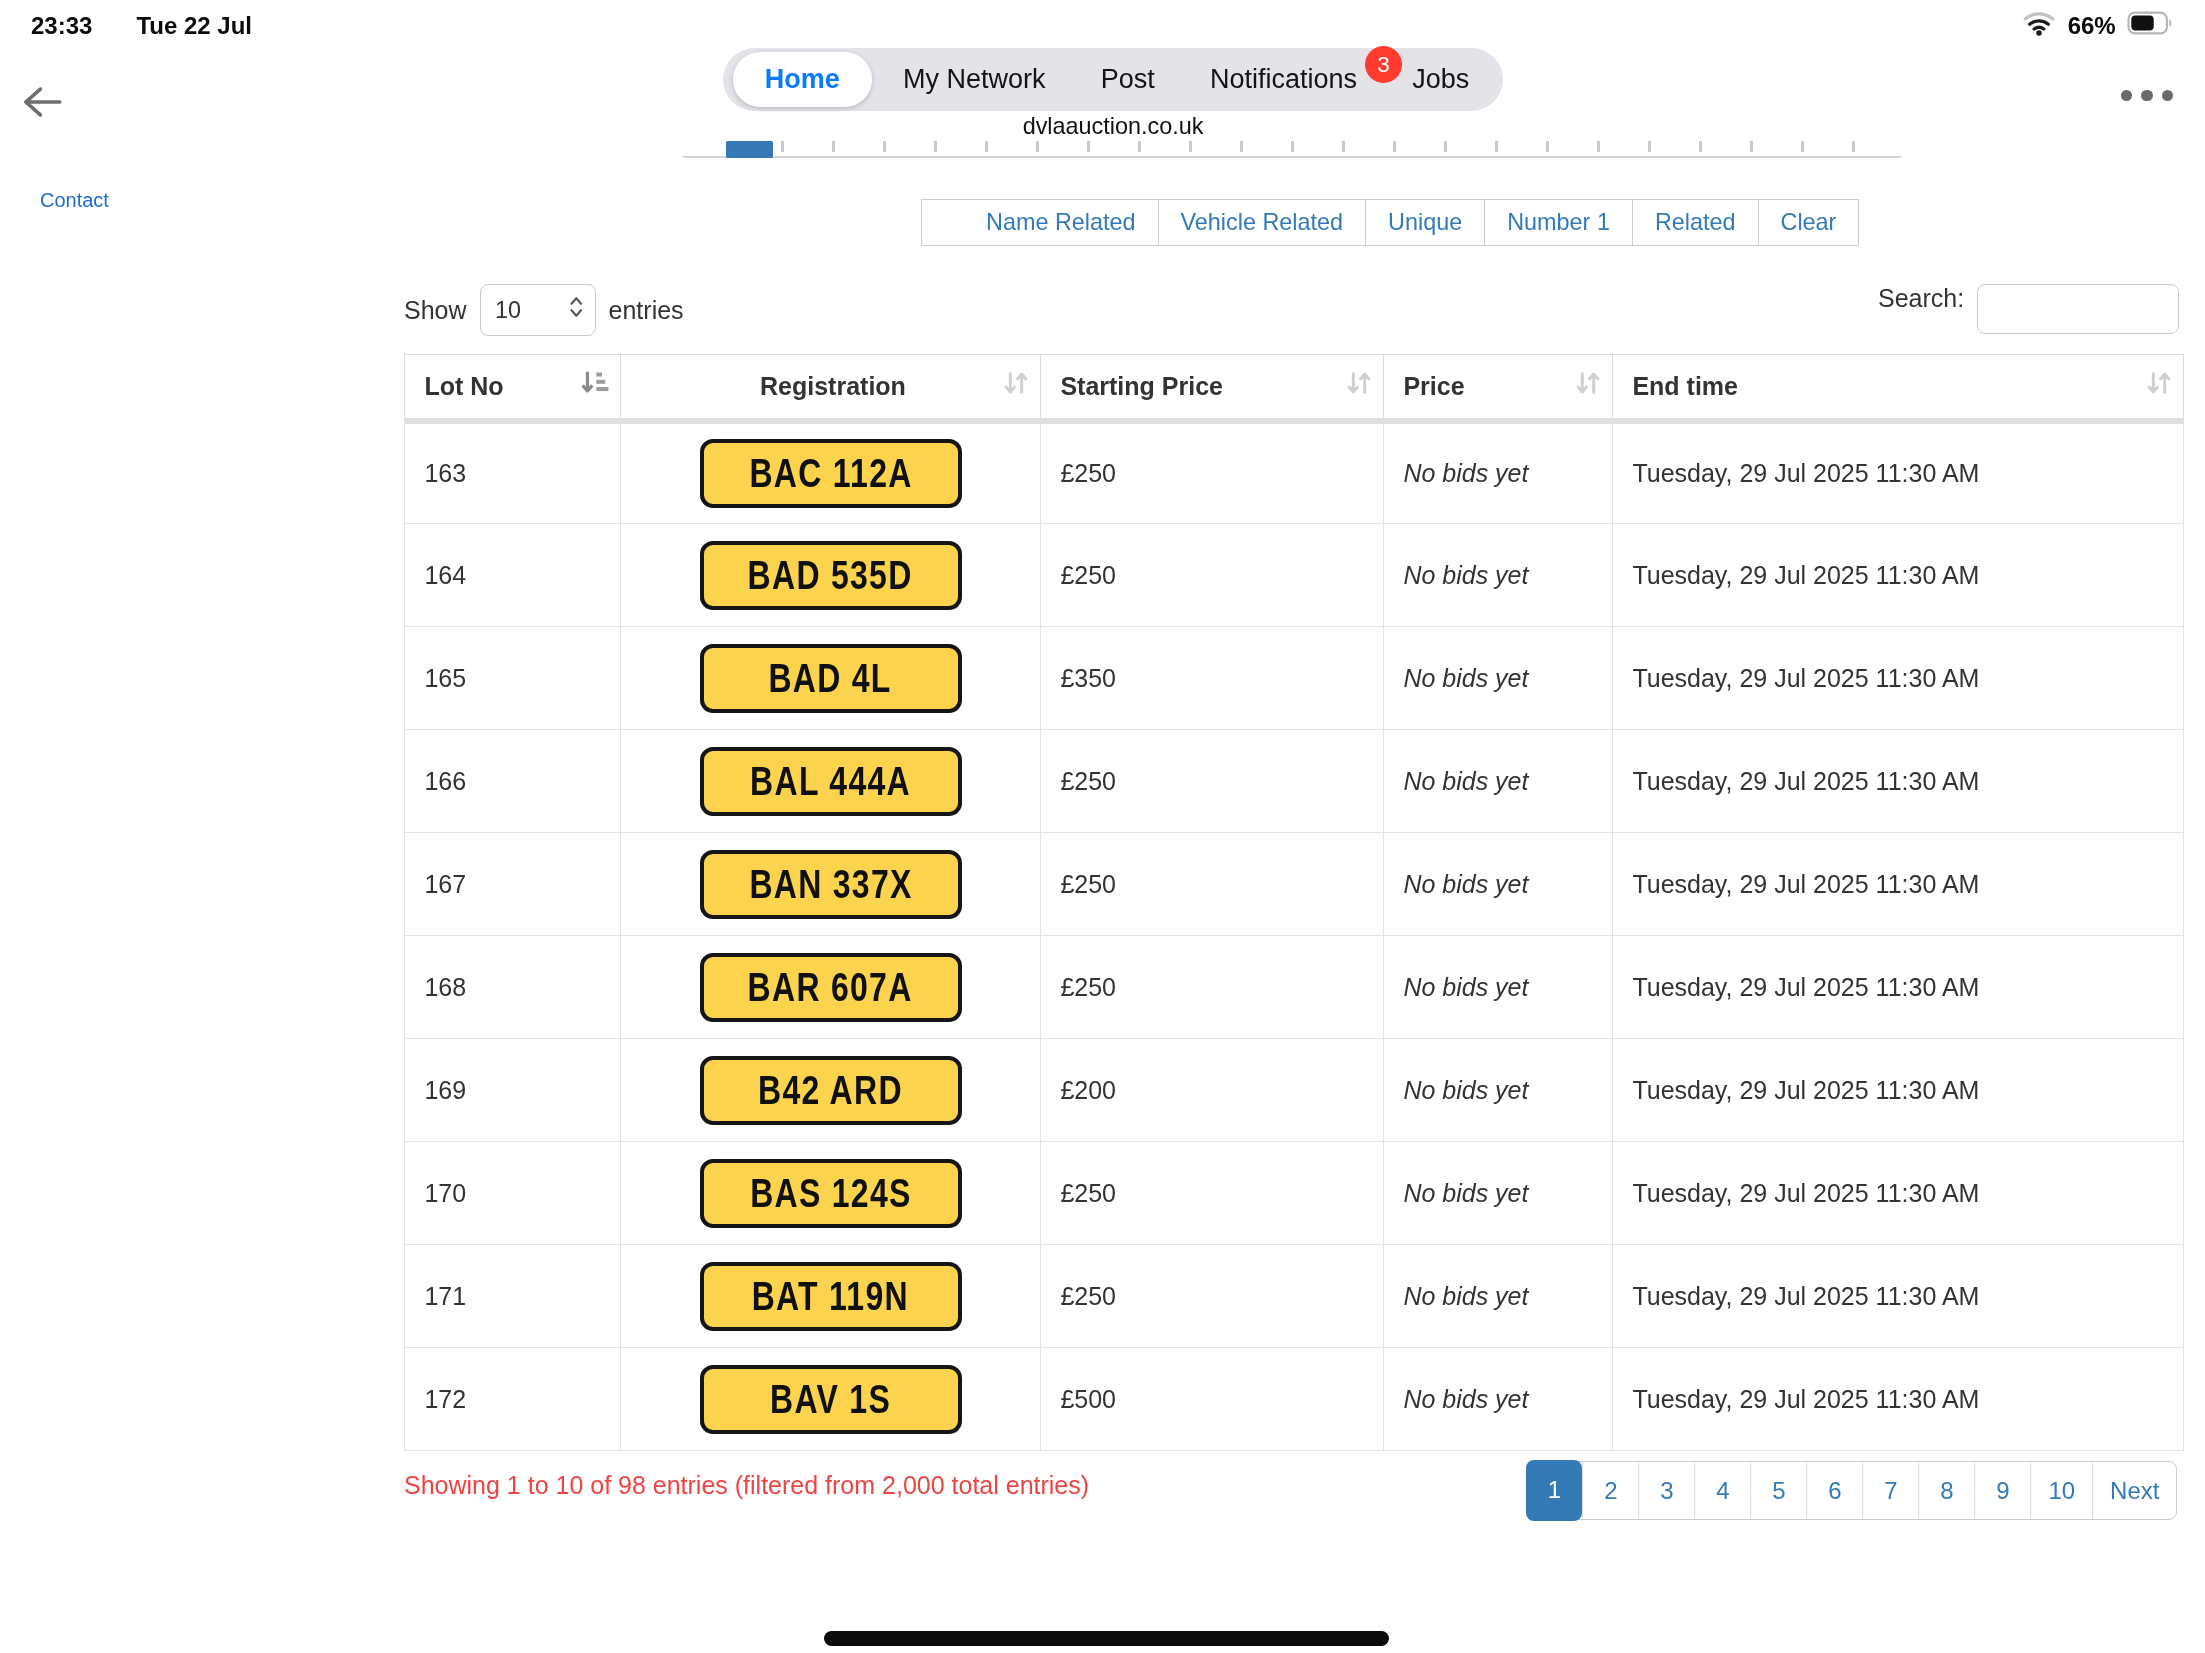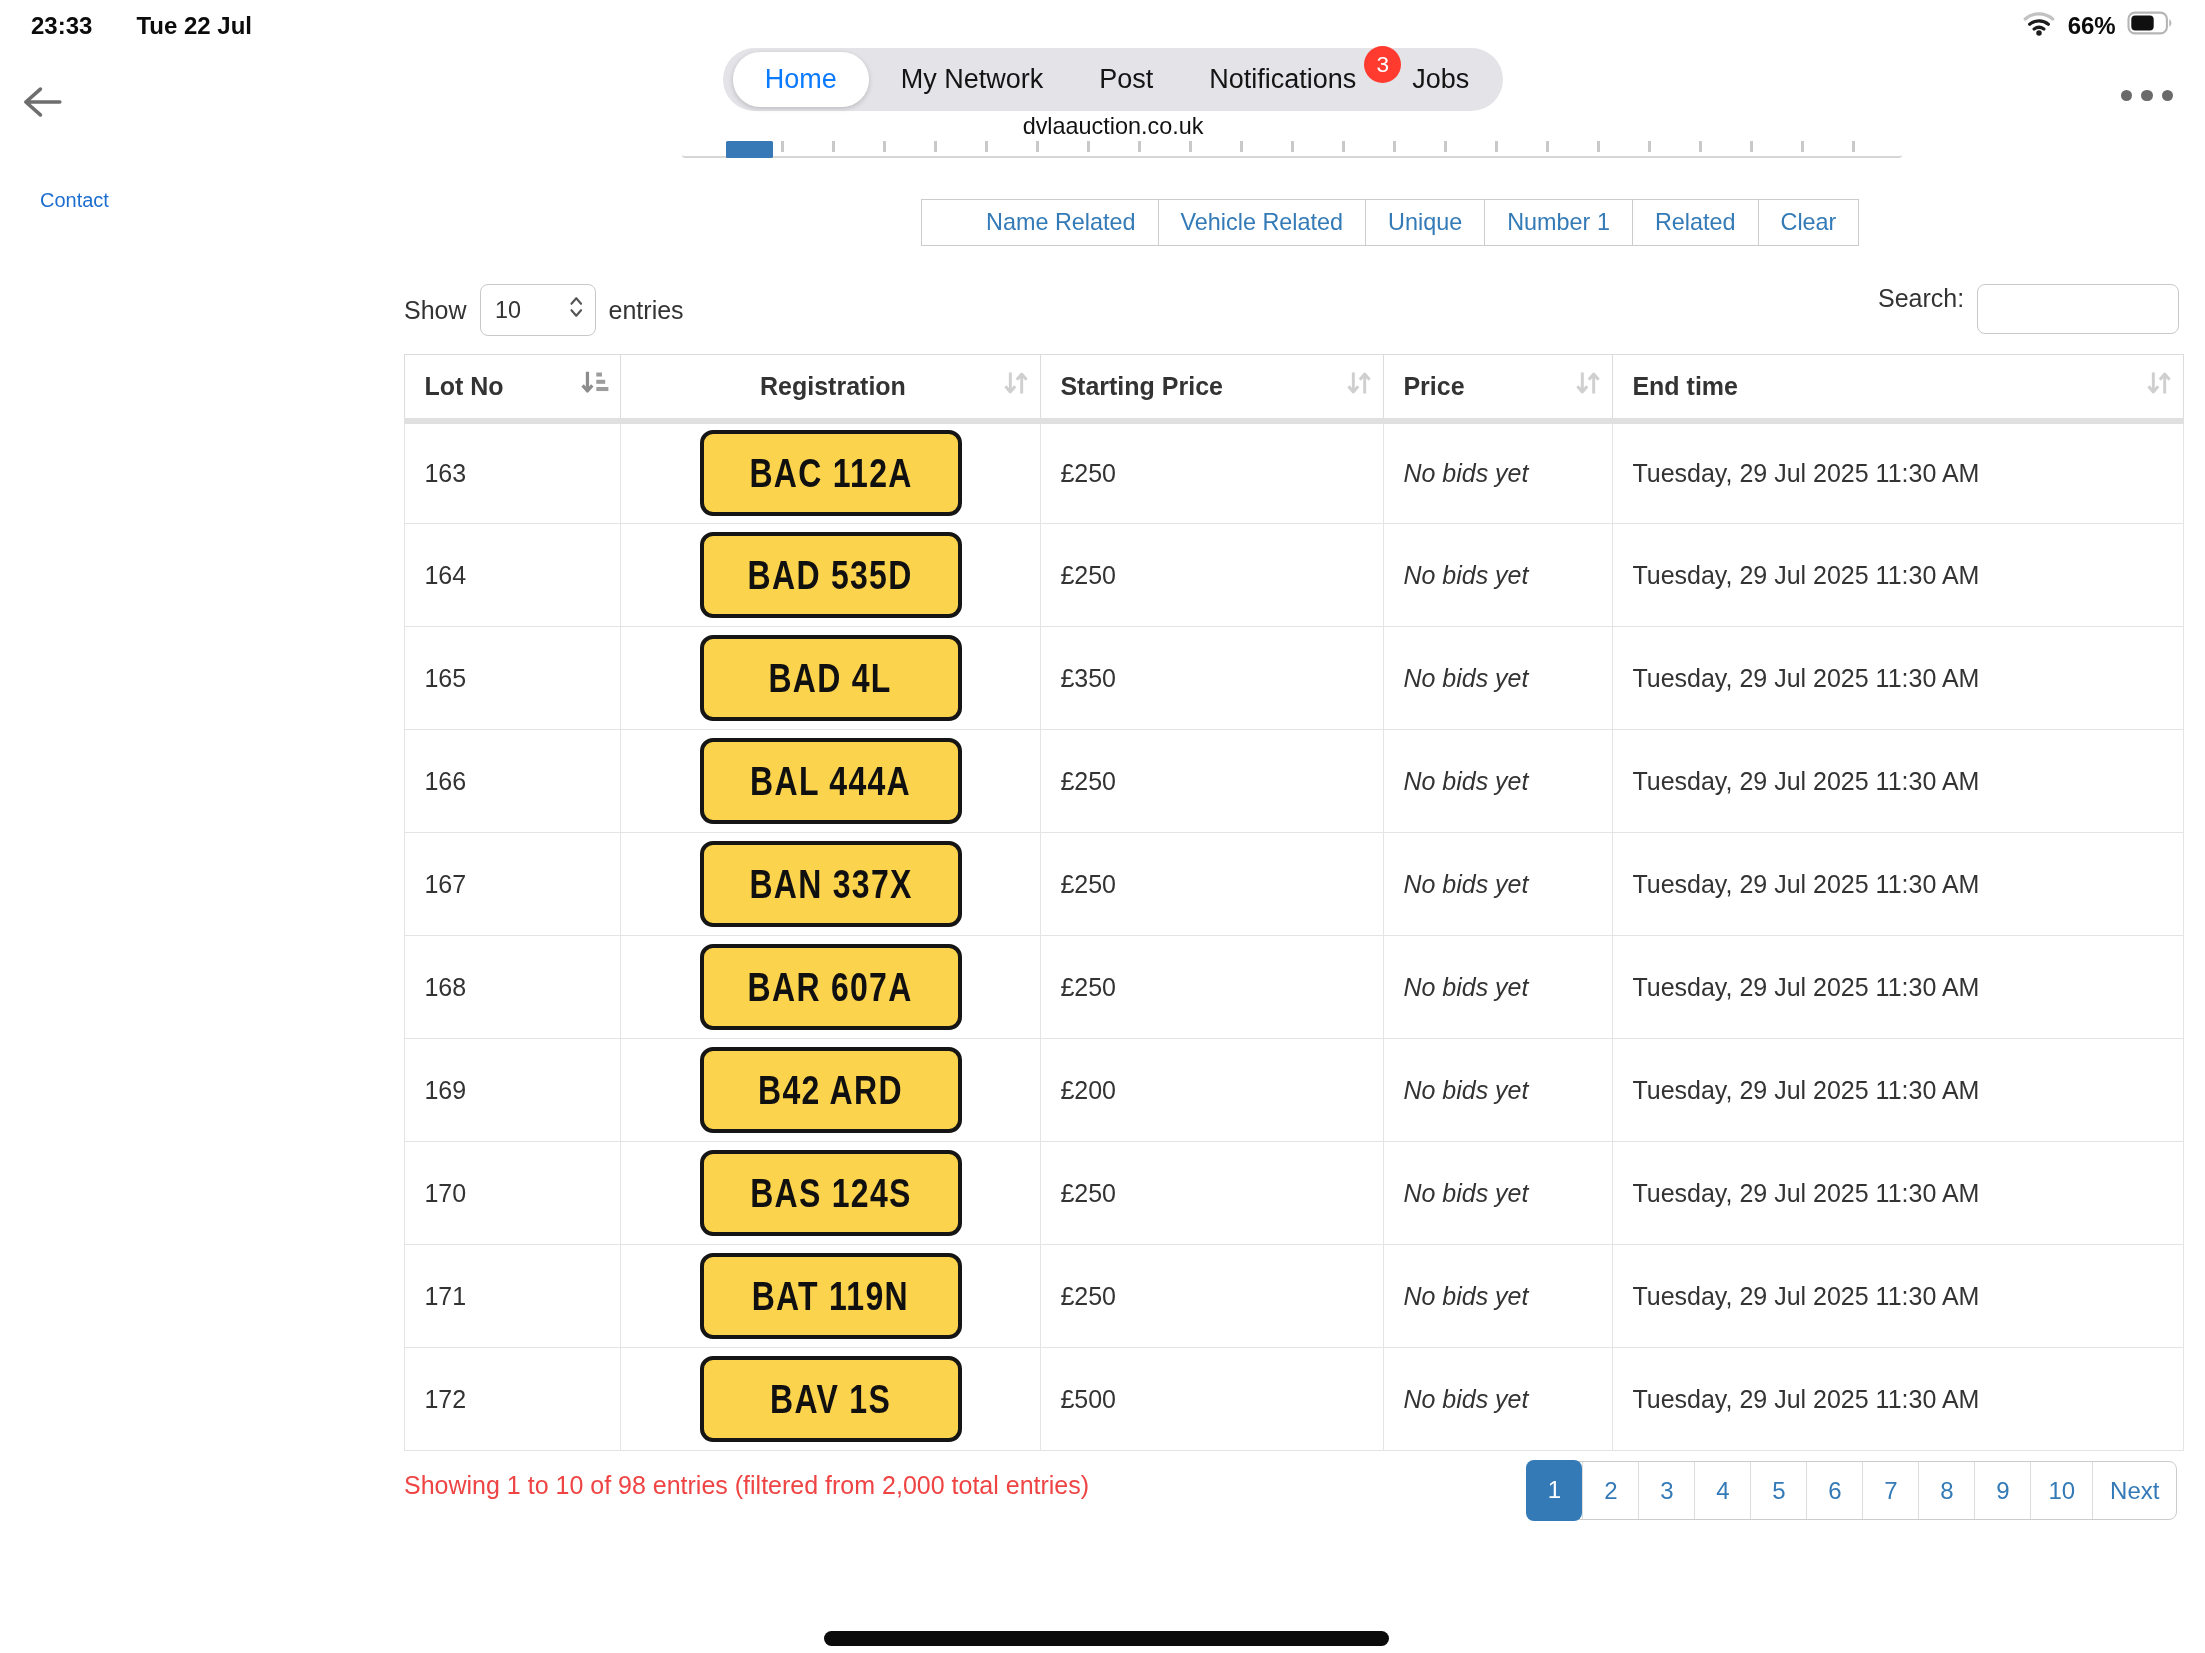"Home" .nav-tab--active { font-weight: none -> bold }
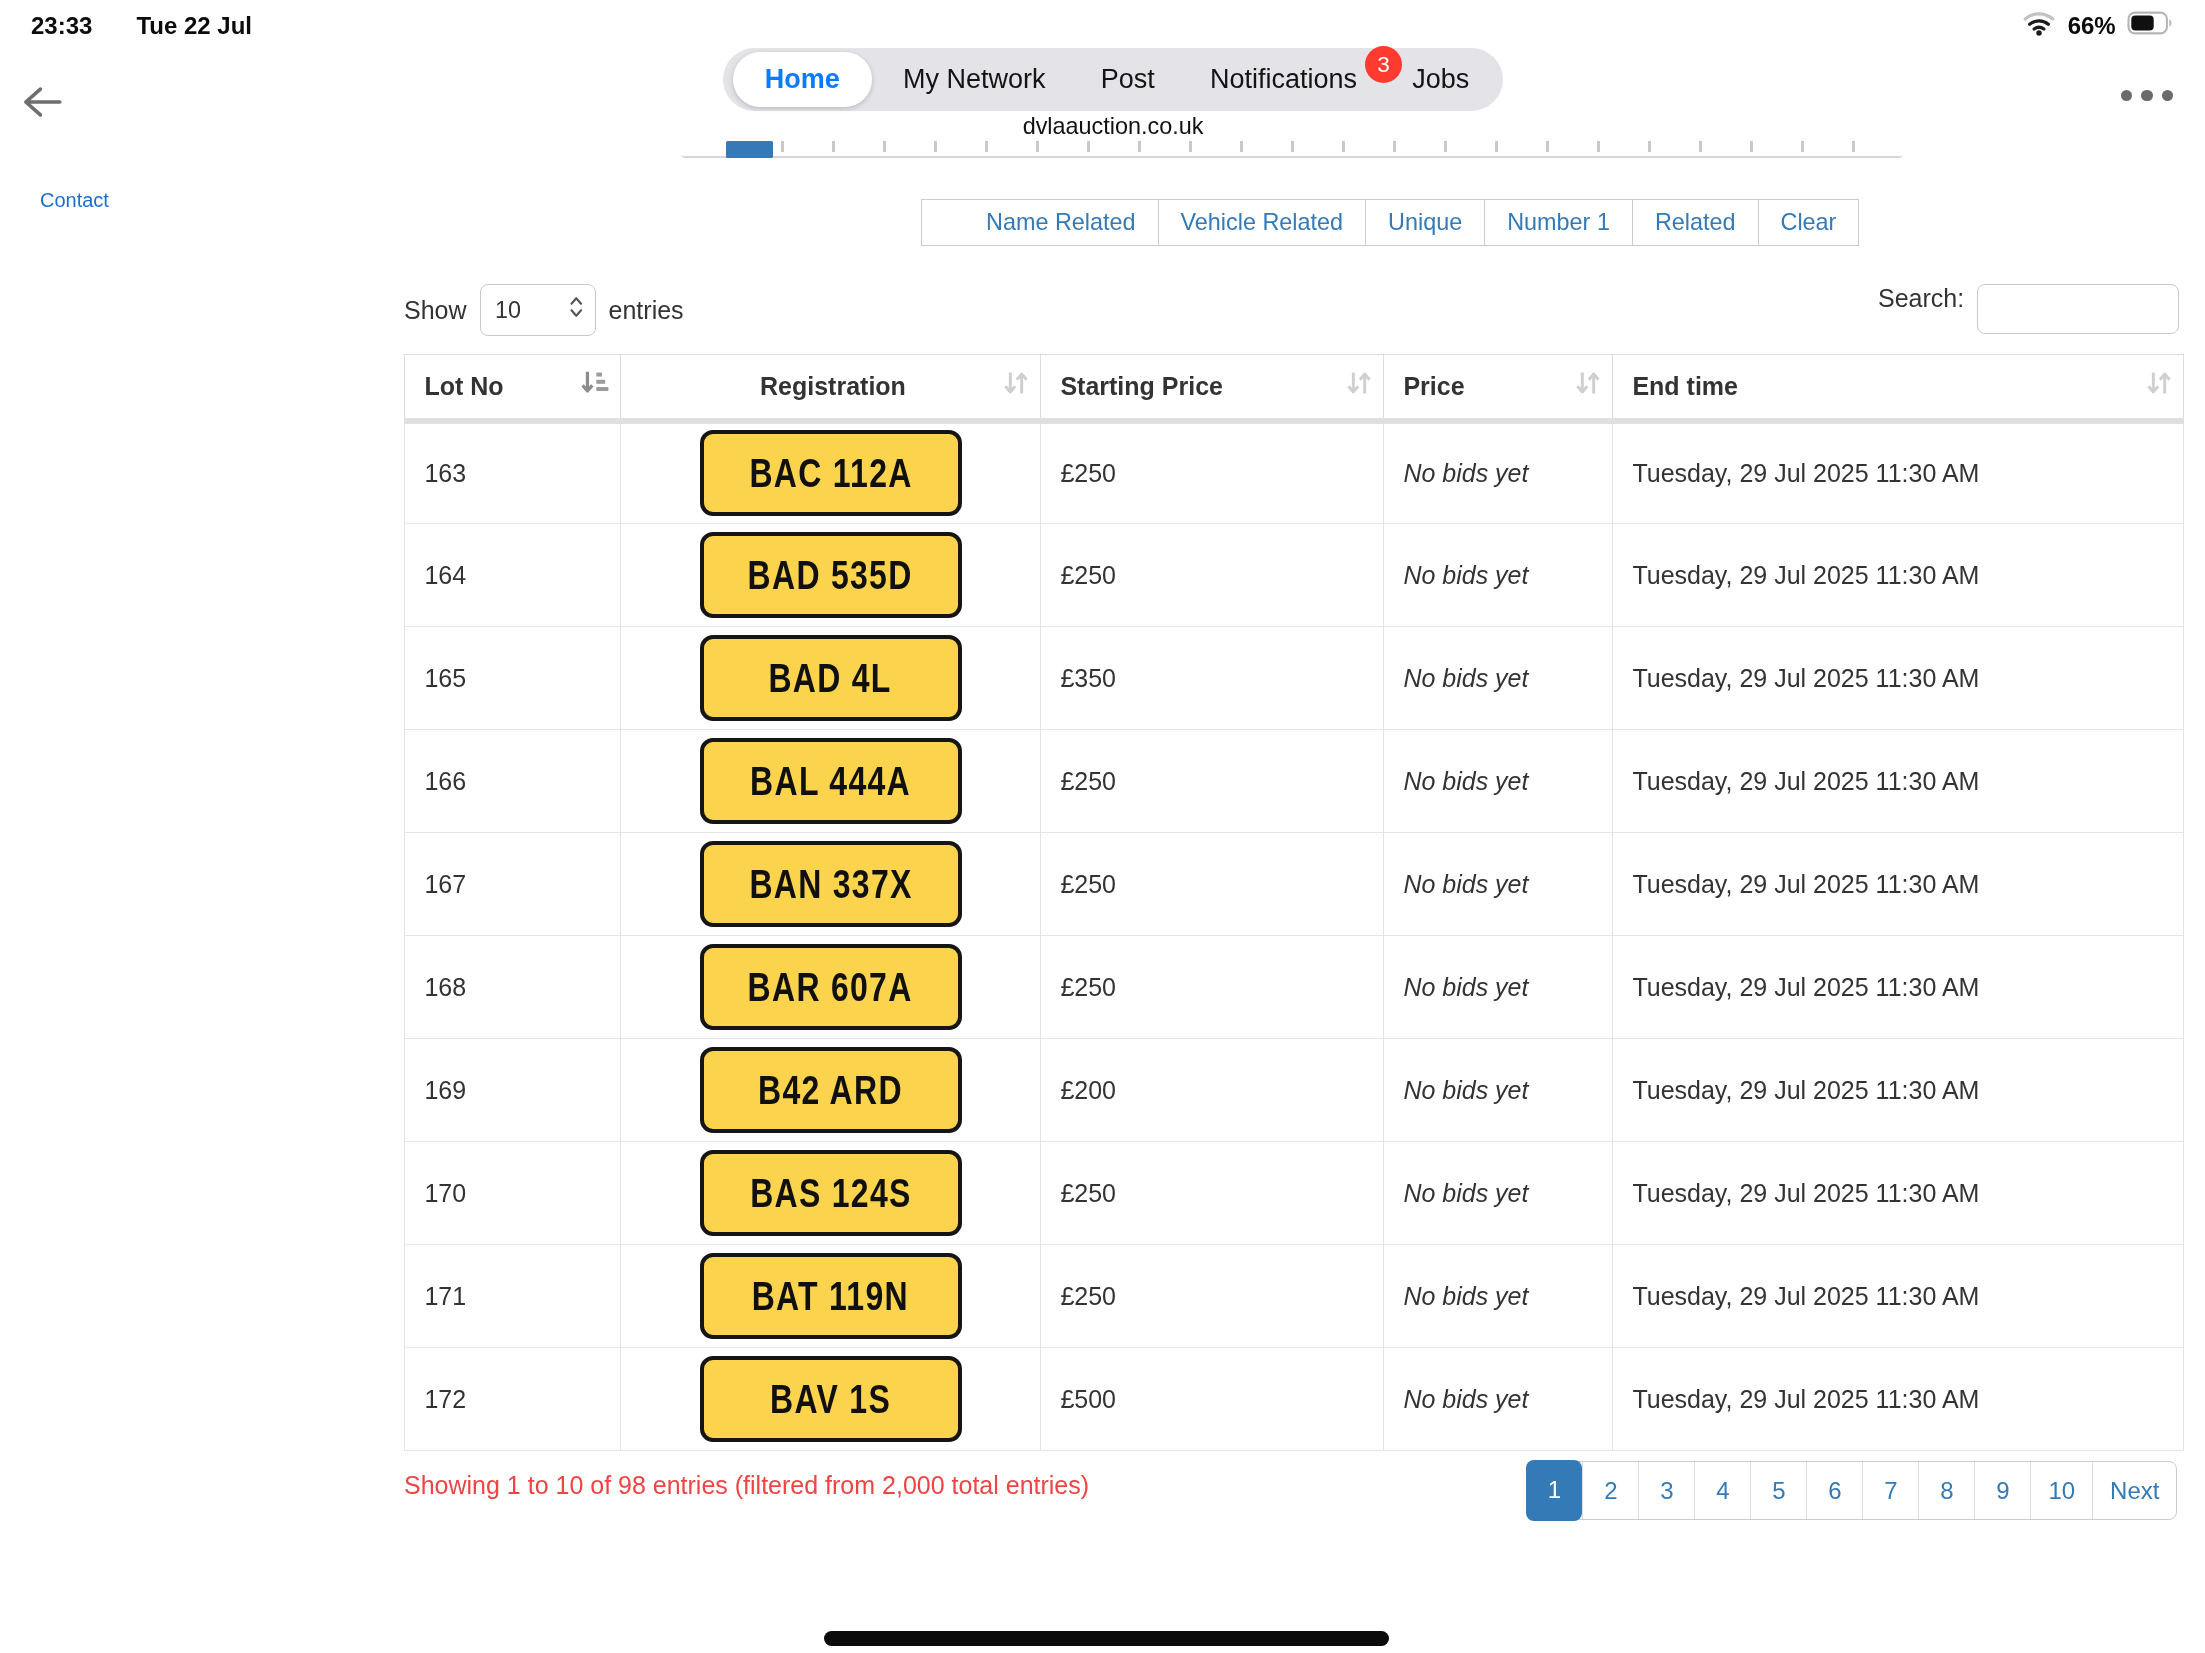"BAC 112A" .plate { height: 86px -> 69px }
